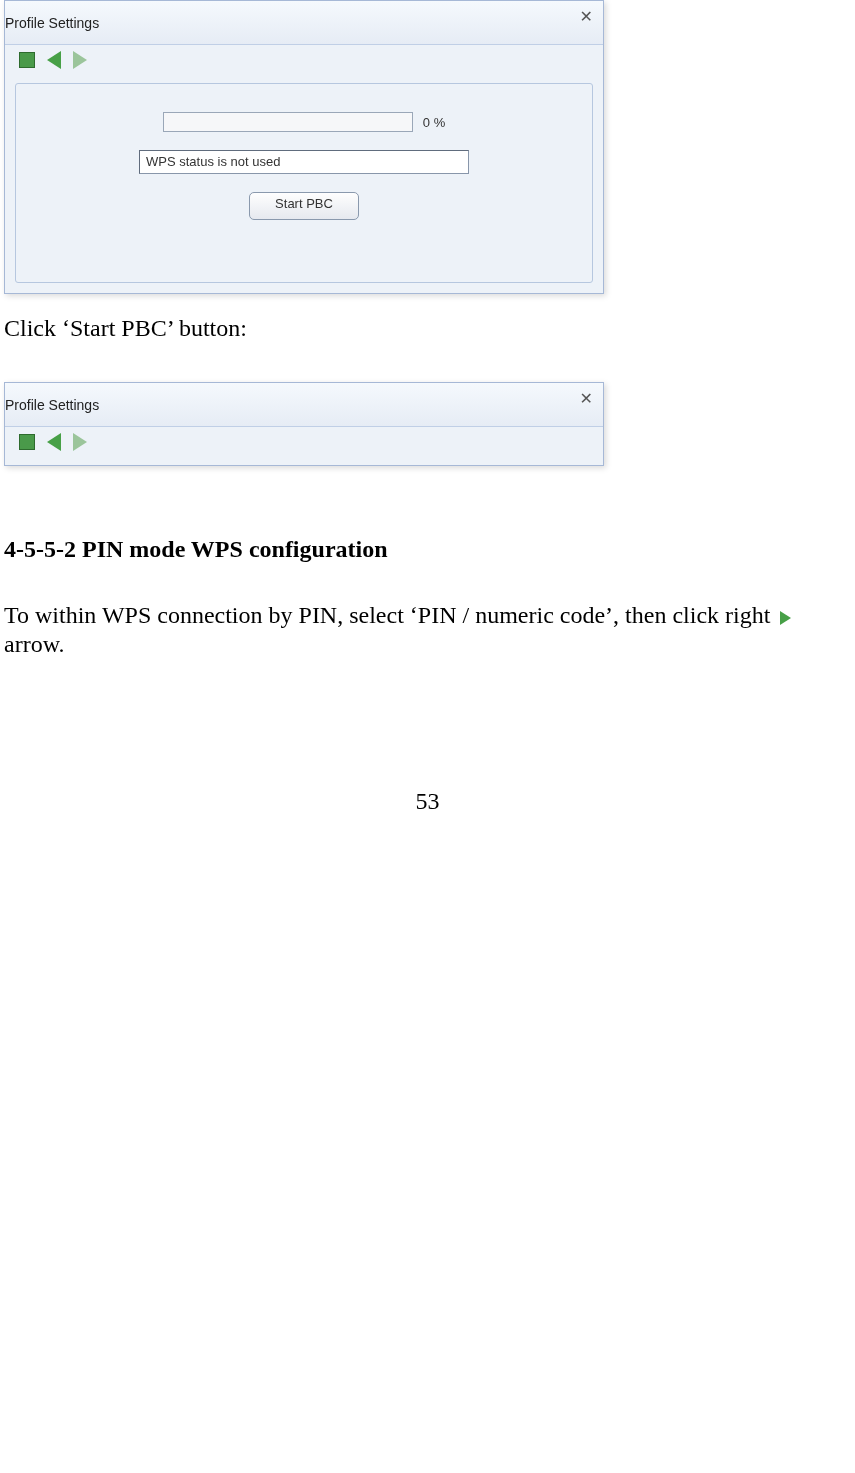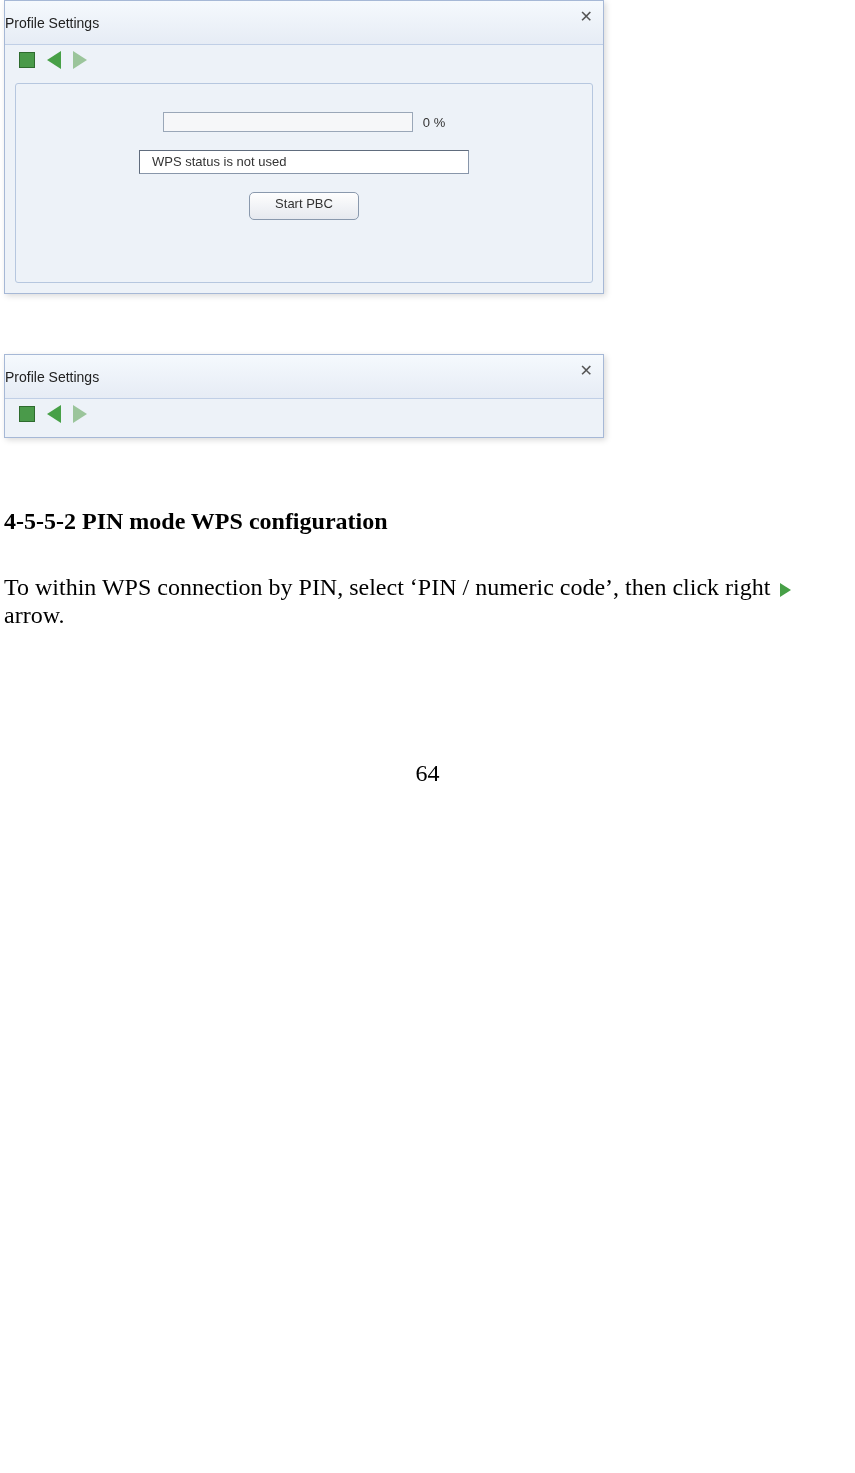"WPS status is not used" .status-box { padding: 3px 12px -> 3px 6px }
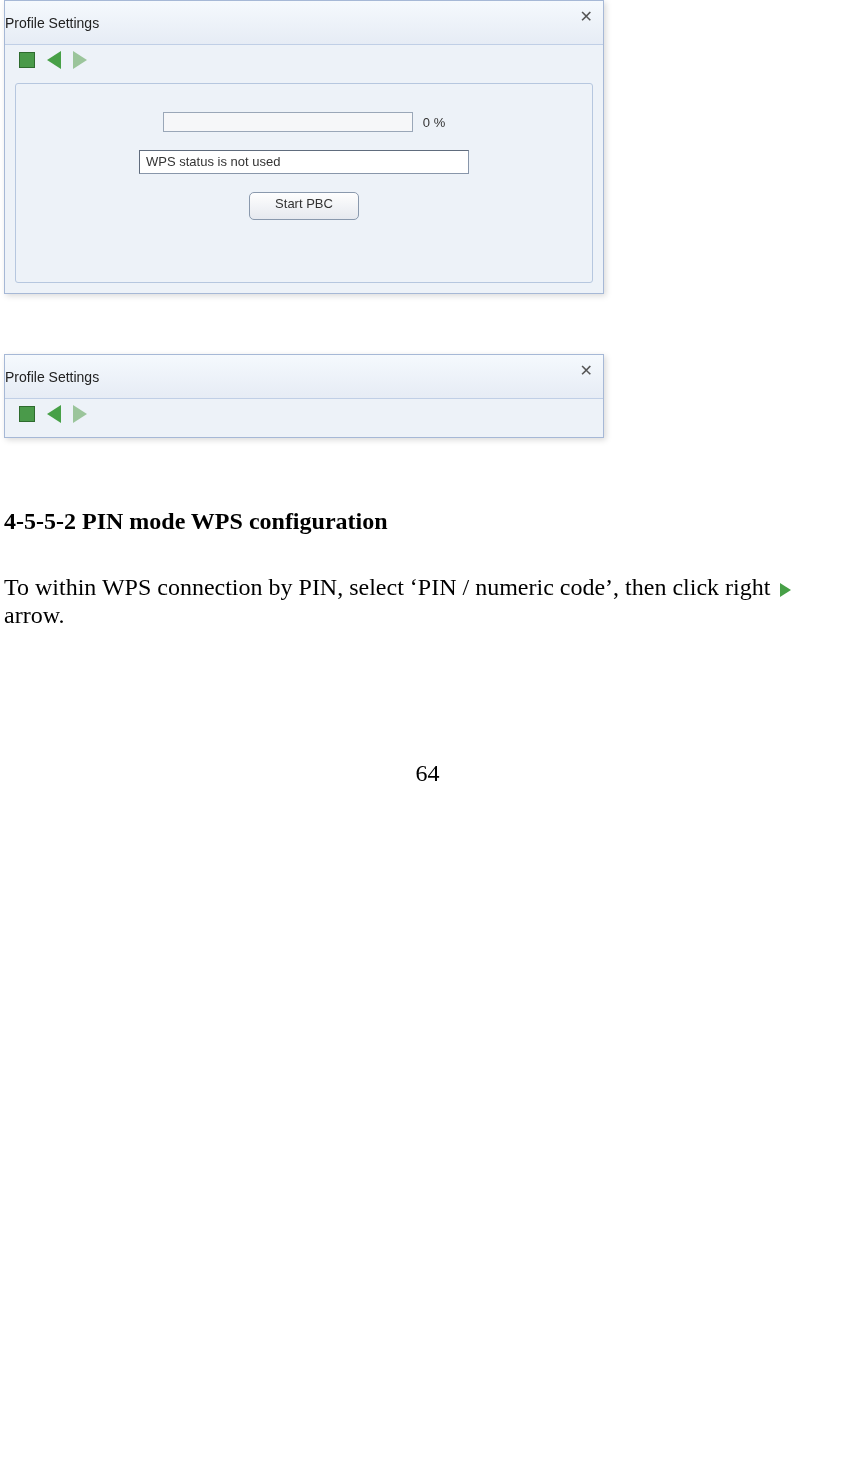"Click ‘Start PBC’ button:" p.body-text { html: none -> <p>Click ‘Start PBC’ button:</p> }
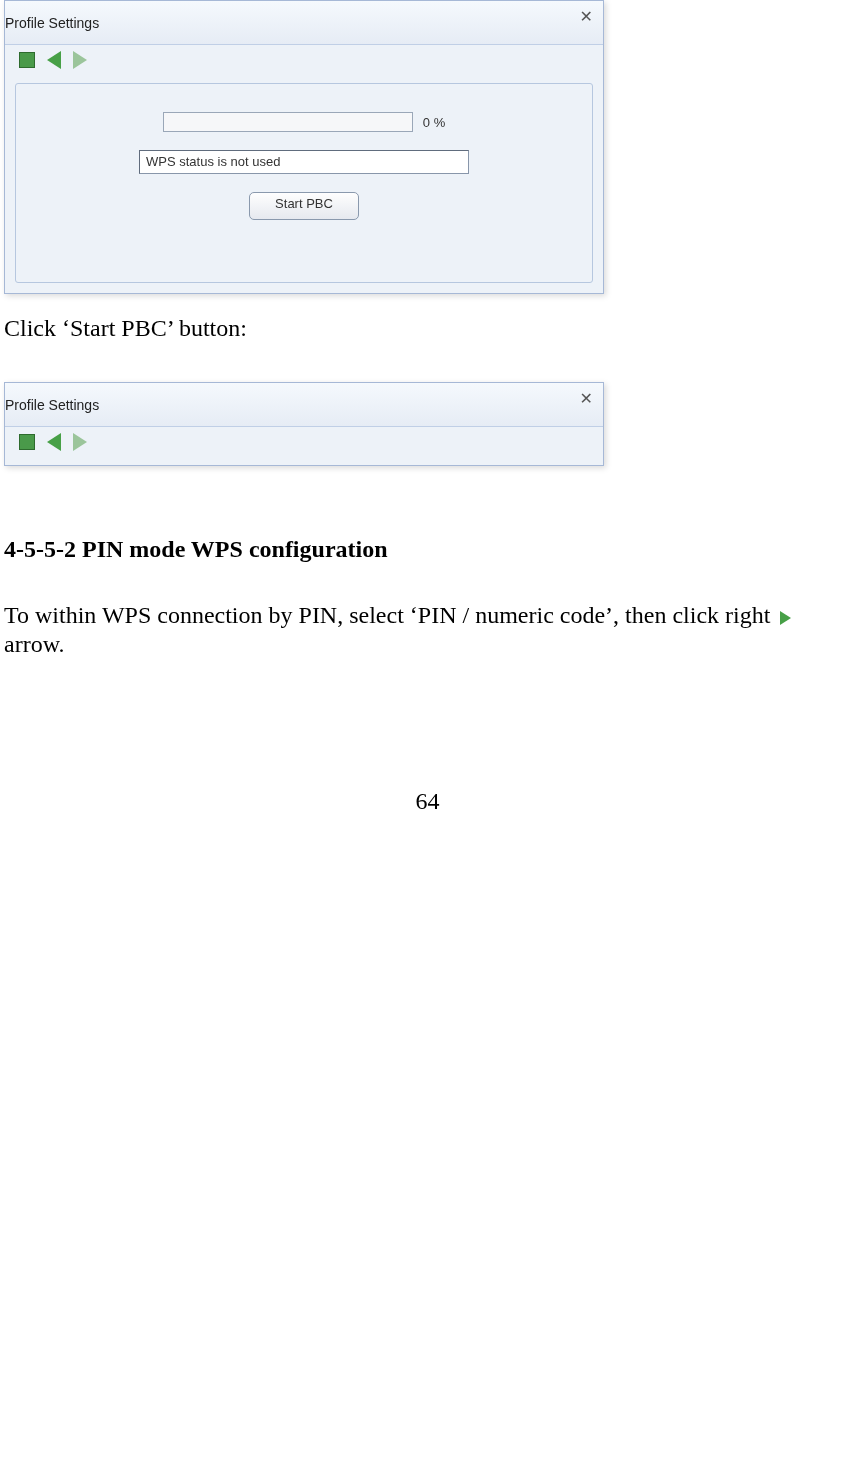"64" p.pgnum { text: 64 -> 53 }
